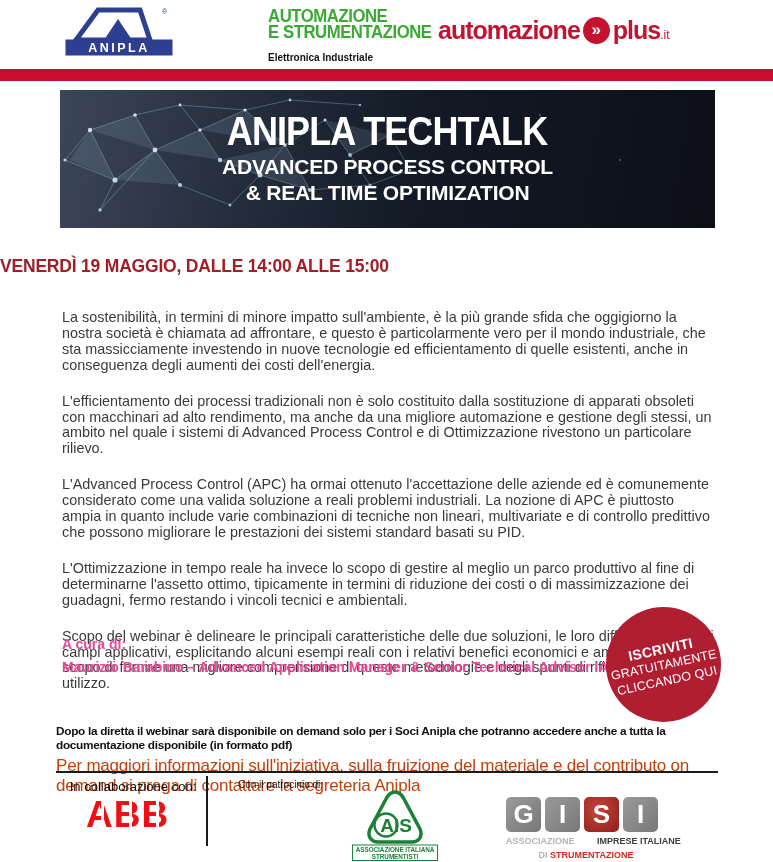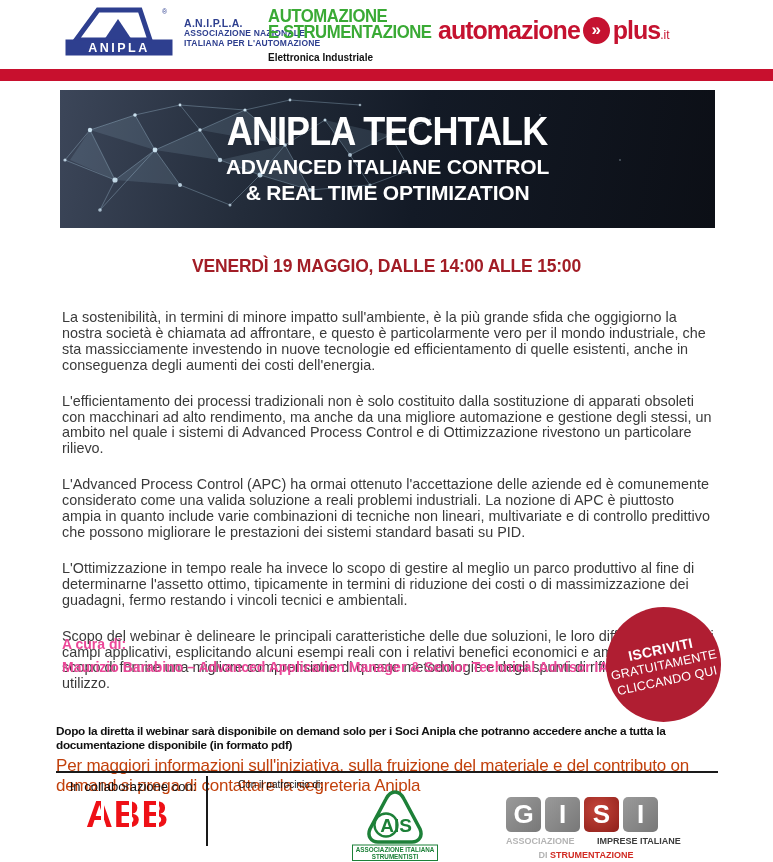"A.N.I.P.L.A." div.anipla-txt { html: <div> <div>A.N.I.P.L.A.</div> <div>ASSOCIAZIONE NAZIONALE</div> <div>ITALIANA PER L'AUTOMAZIONE</div> </div> -> none }
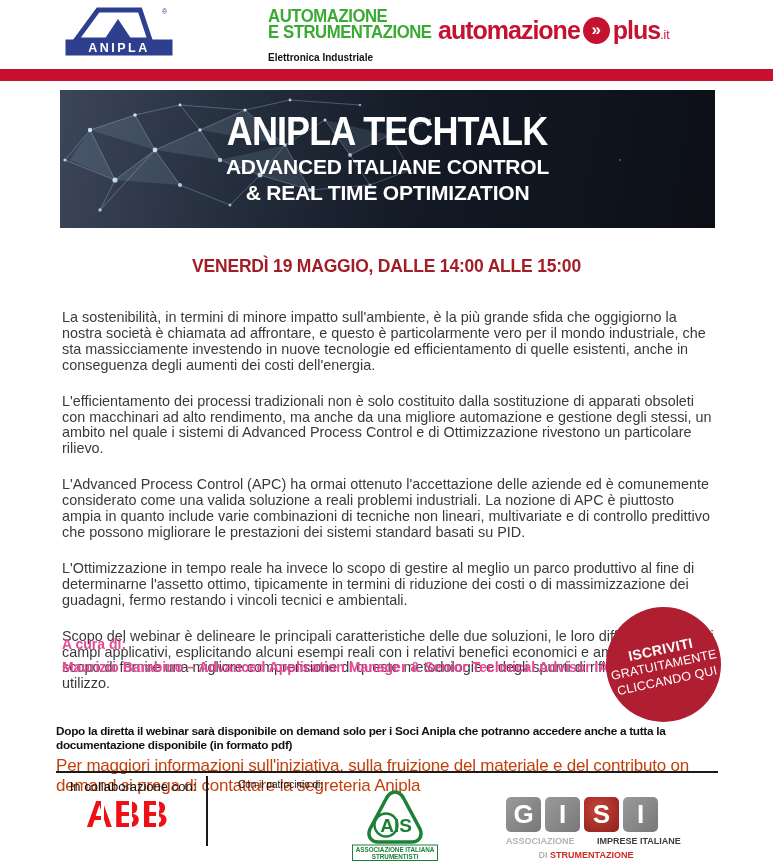"ADVANCED ITALIANE CONTROL" div.banner-sub { text: ITALIANE -> PROCESS }
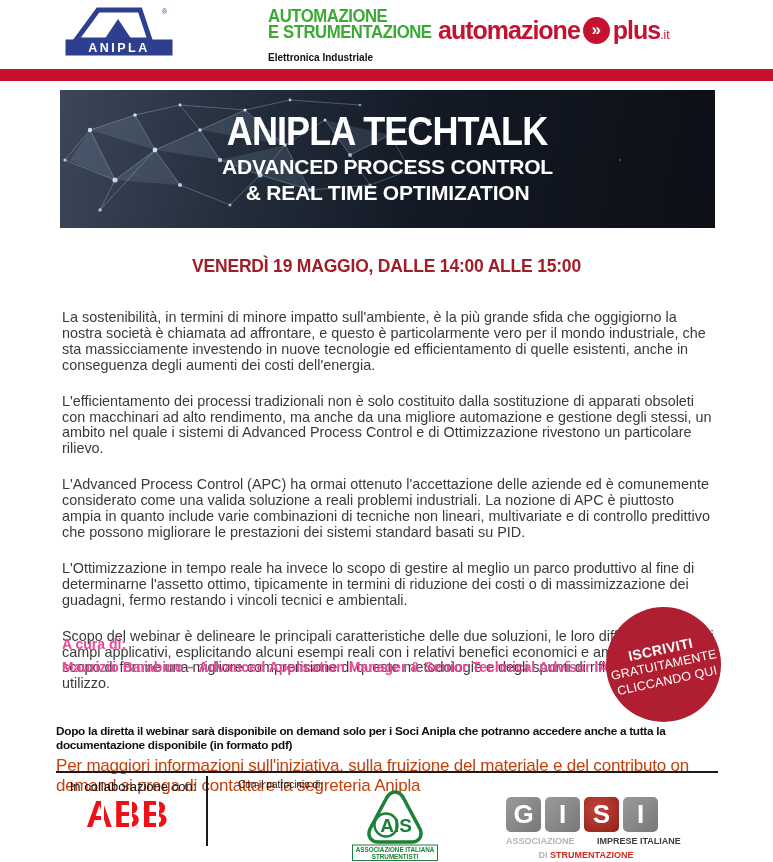"VENERDÌ 19 MAGGIO, DALLE 14:00" .date-line { text-align: center -> none }
